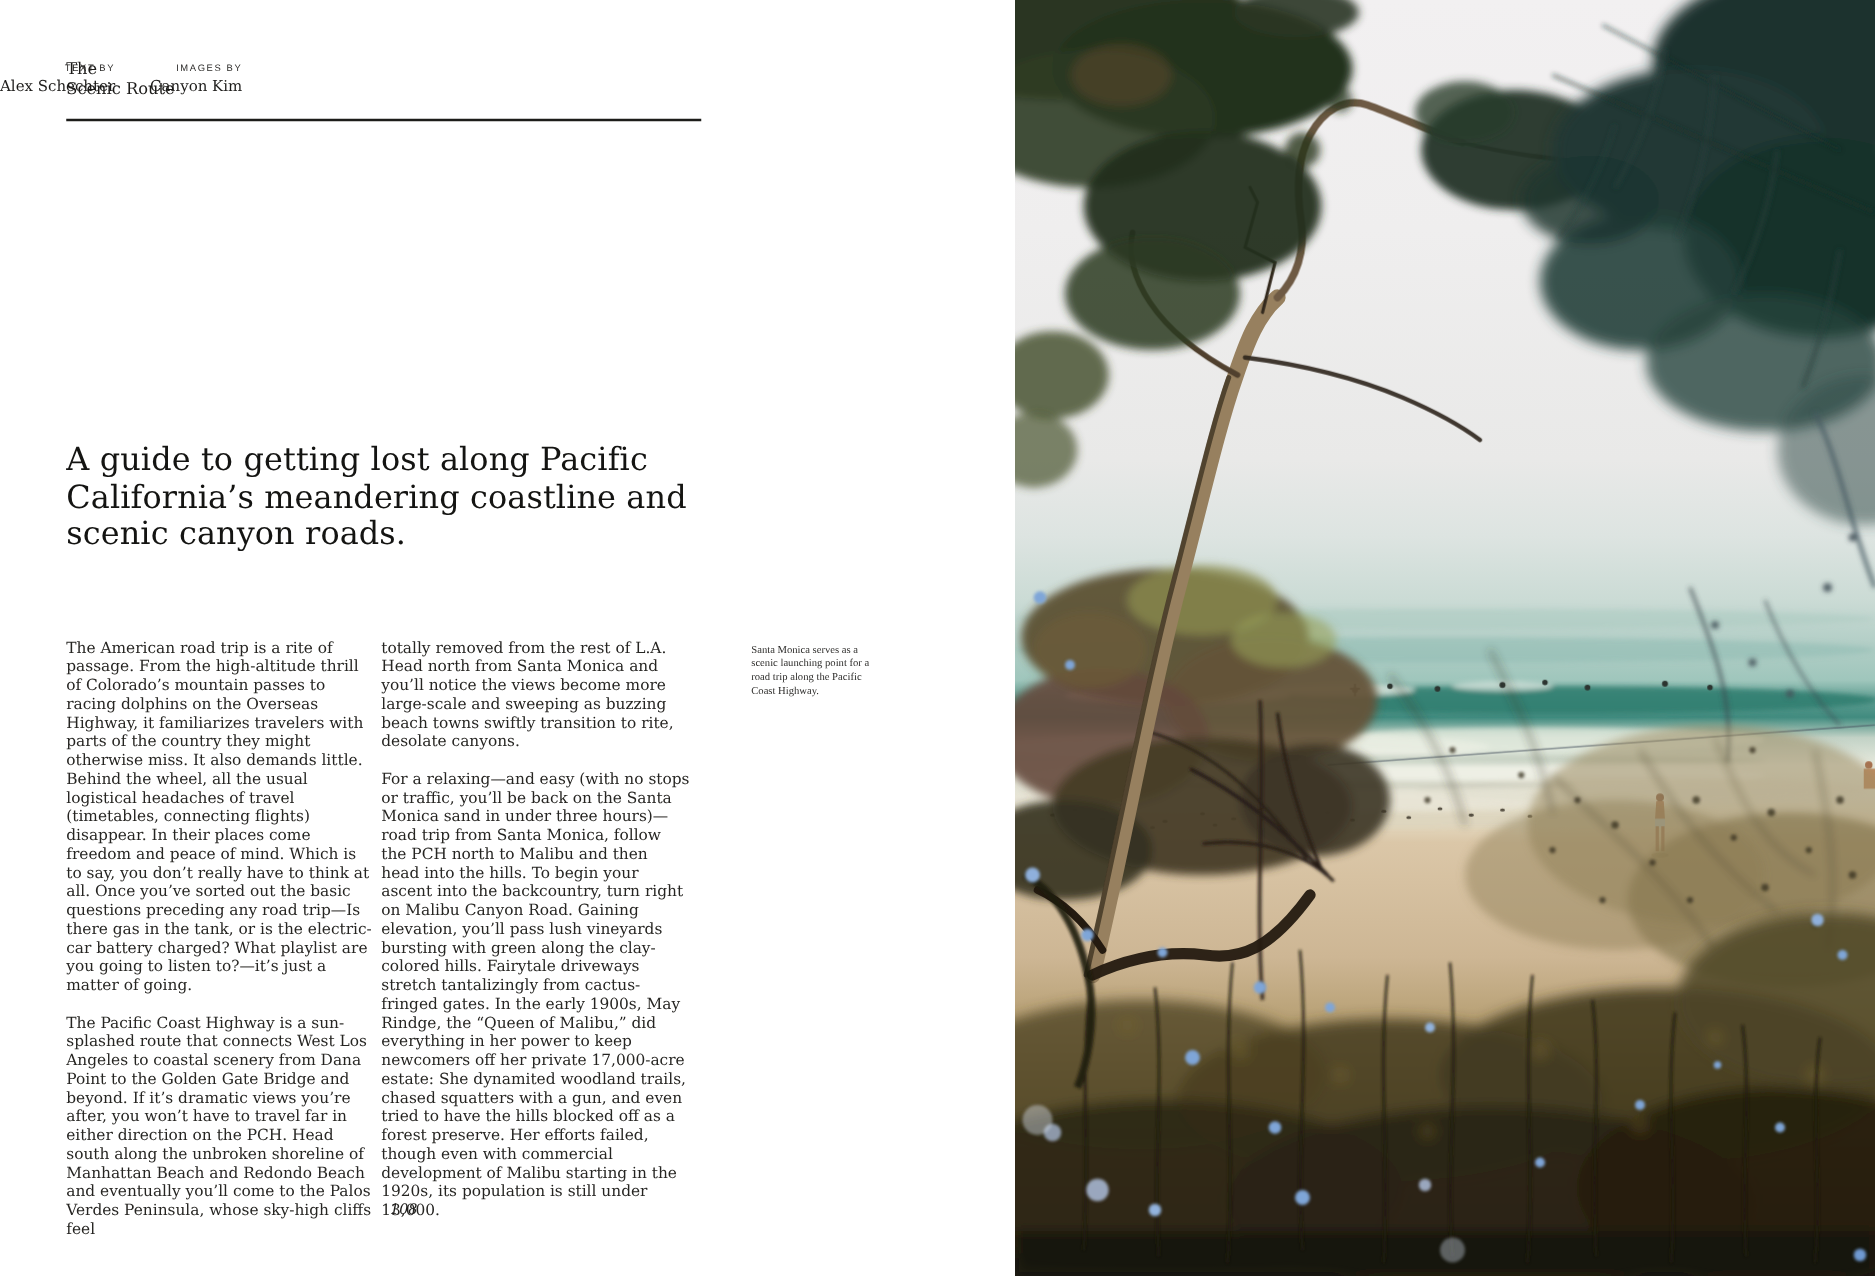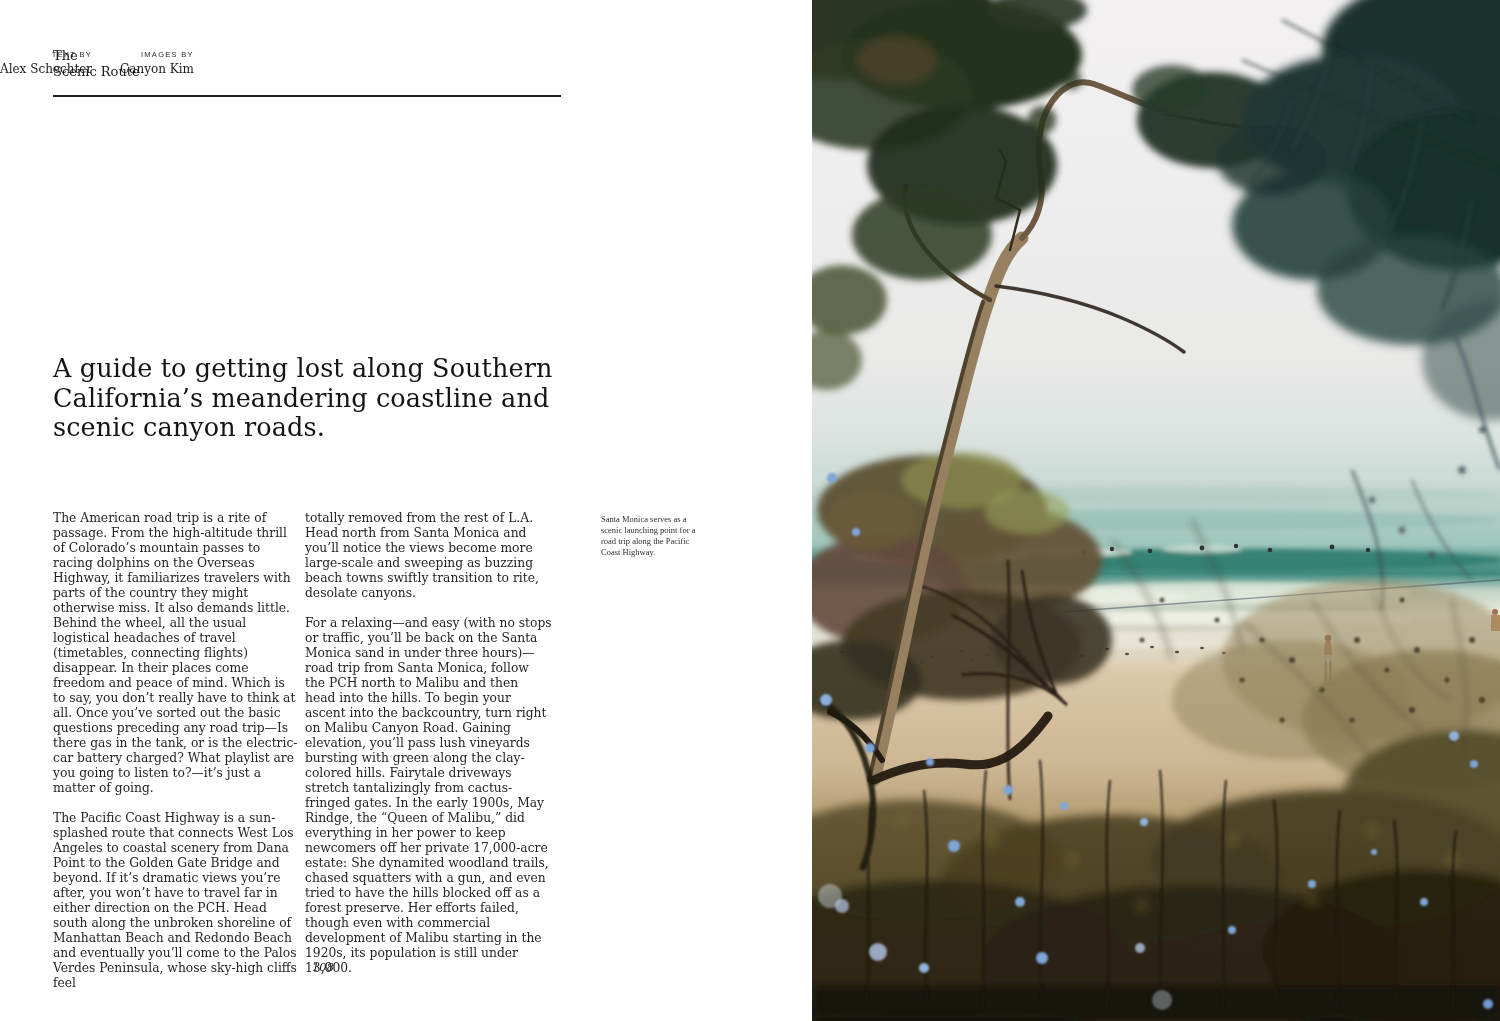"A guide to getting lost" h1.abs { text: Southern -> Pacific }
